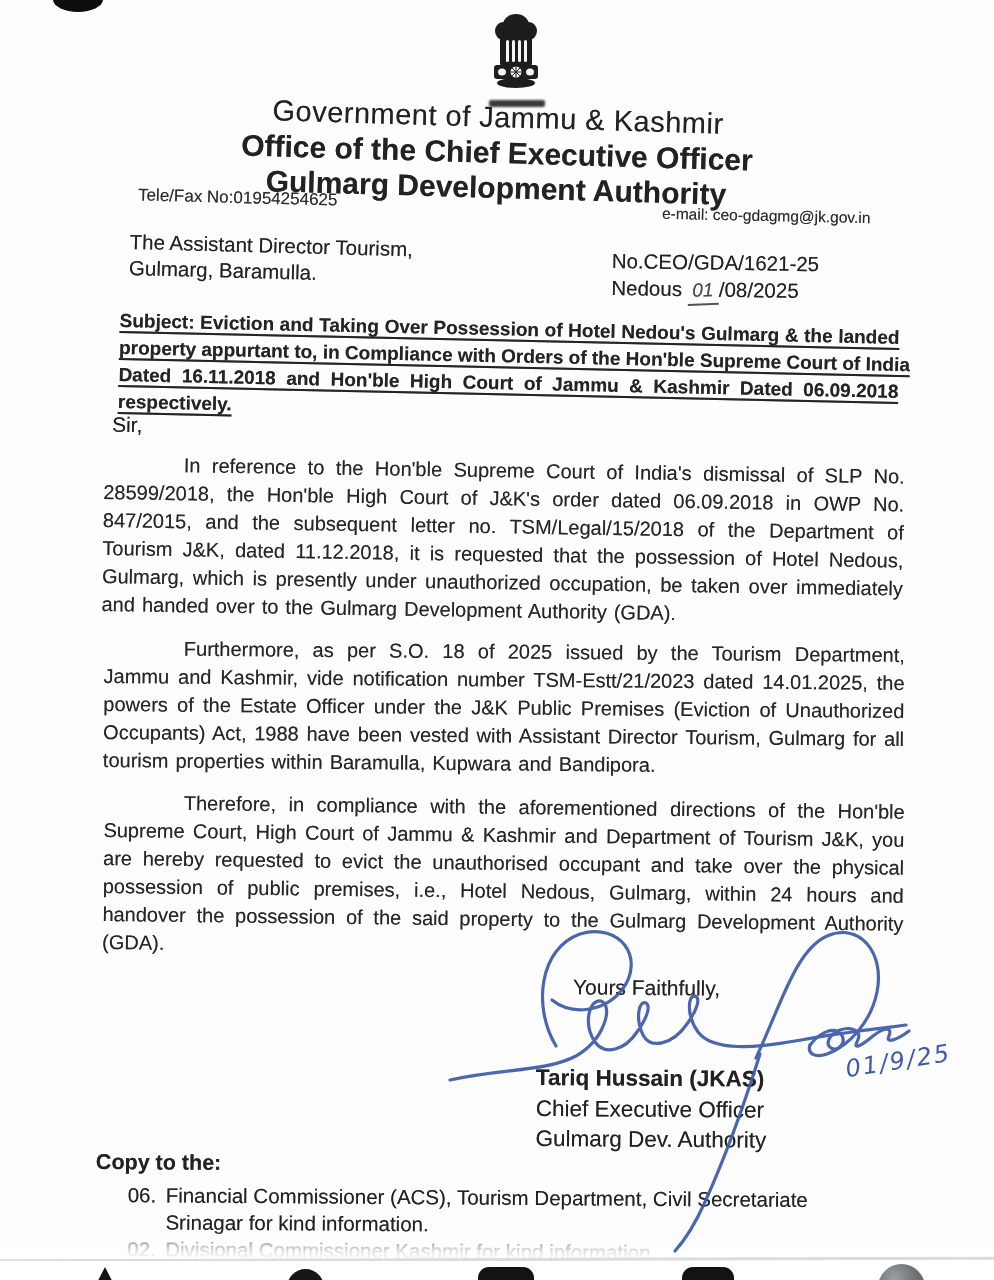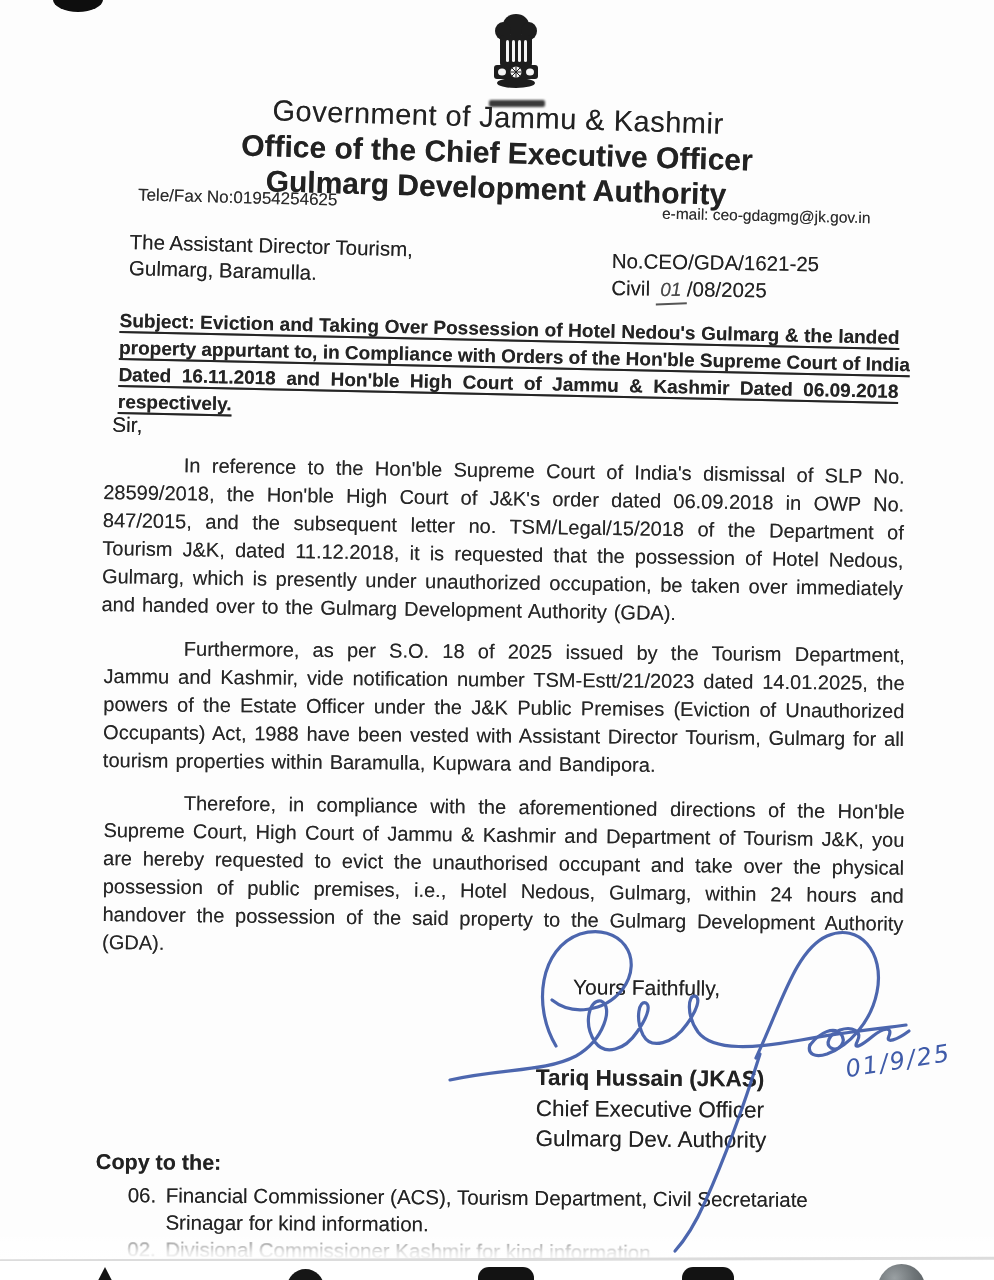"Civil" span { text: Civil -> Nedous }
